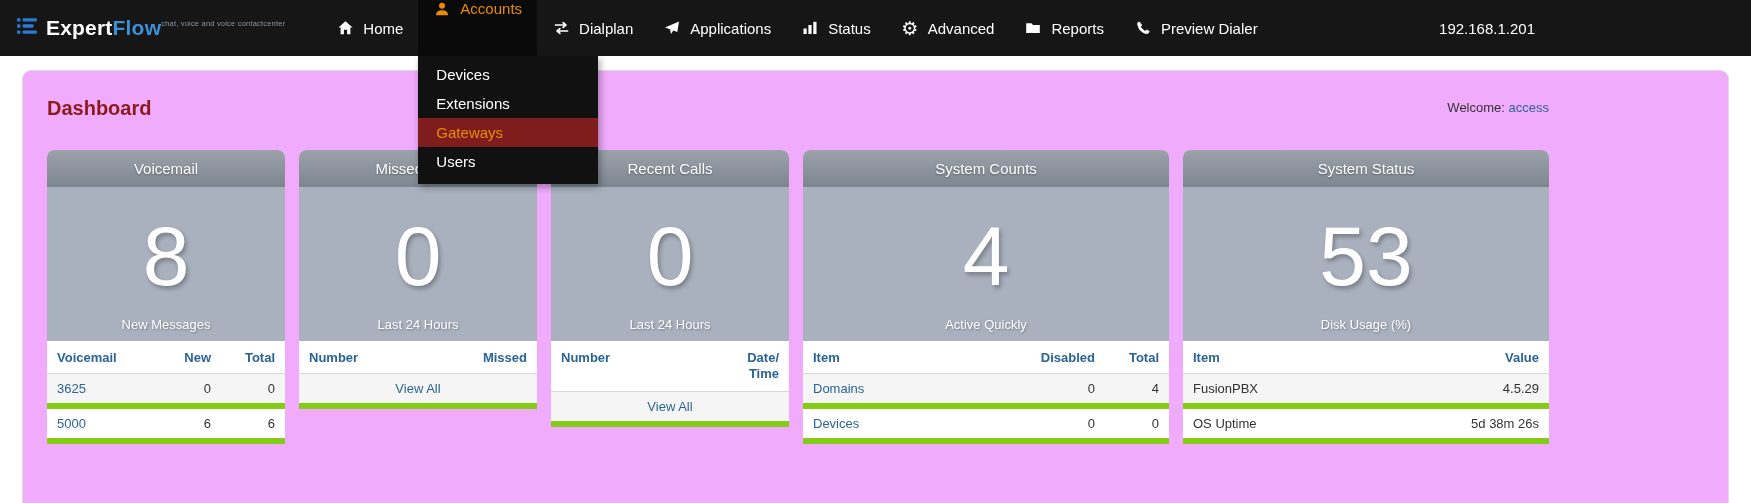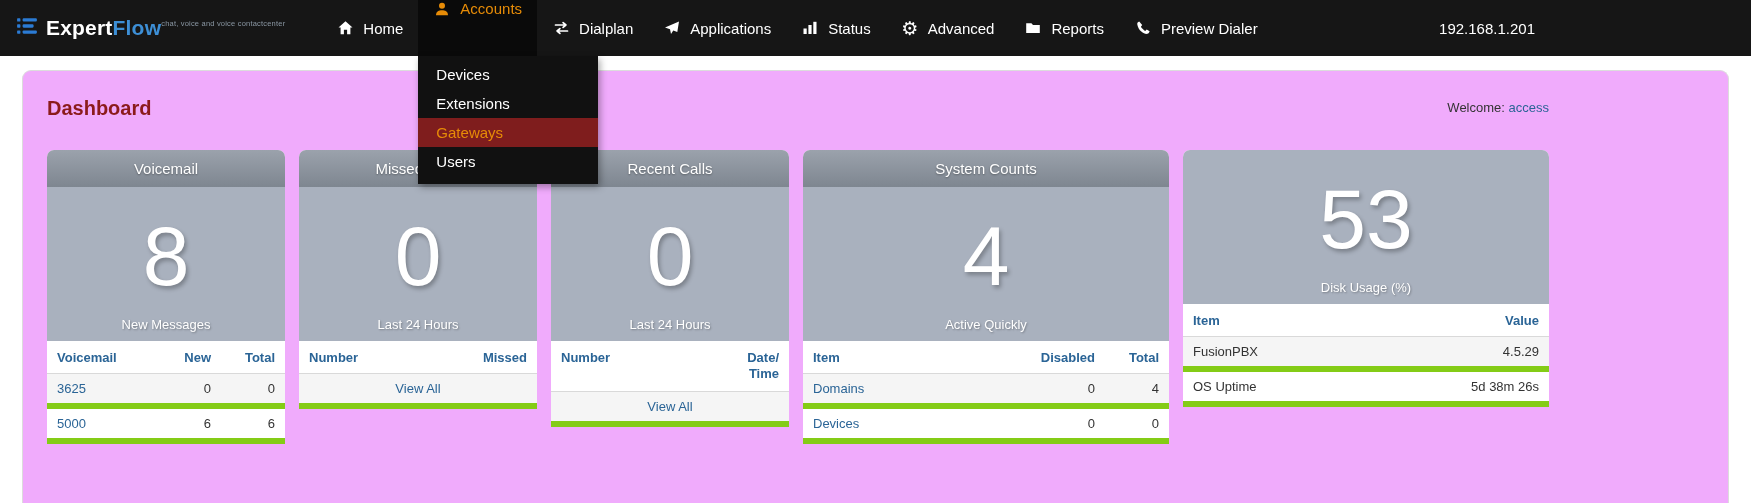"System Status" div.card-header { html: none -> <div>System Status</div> }
